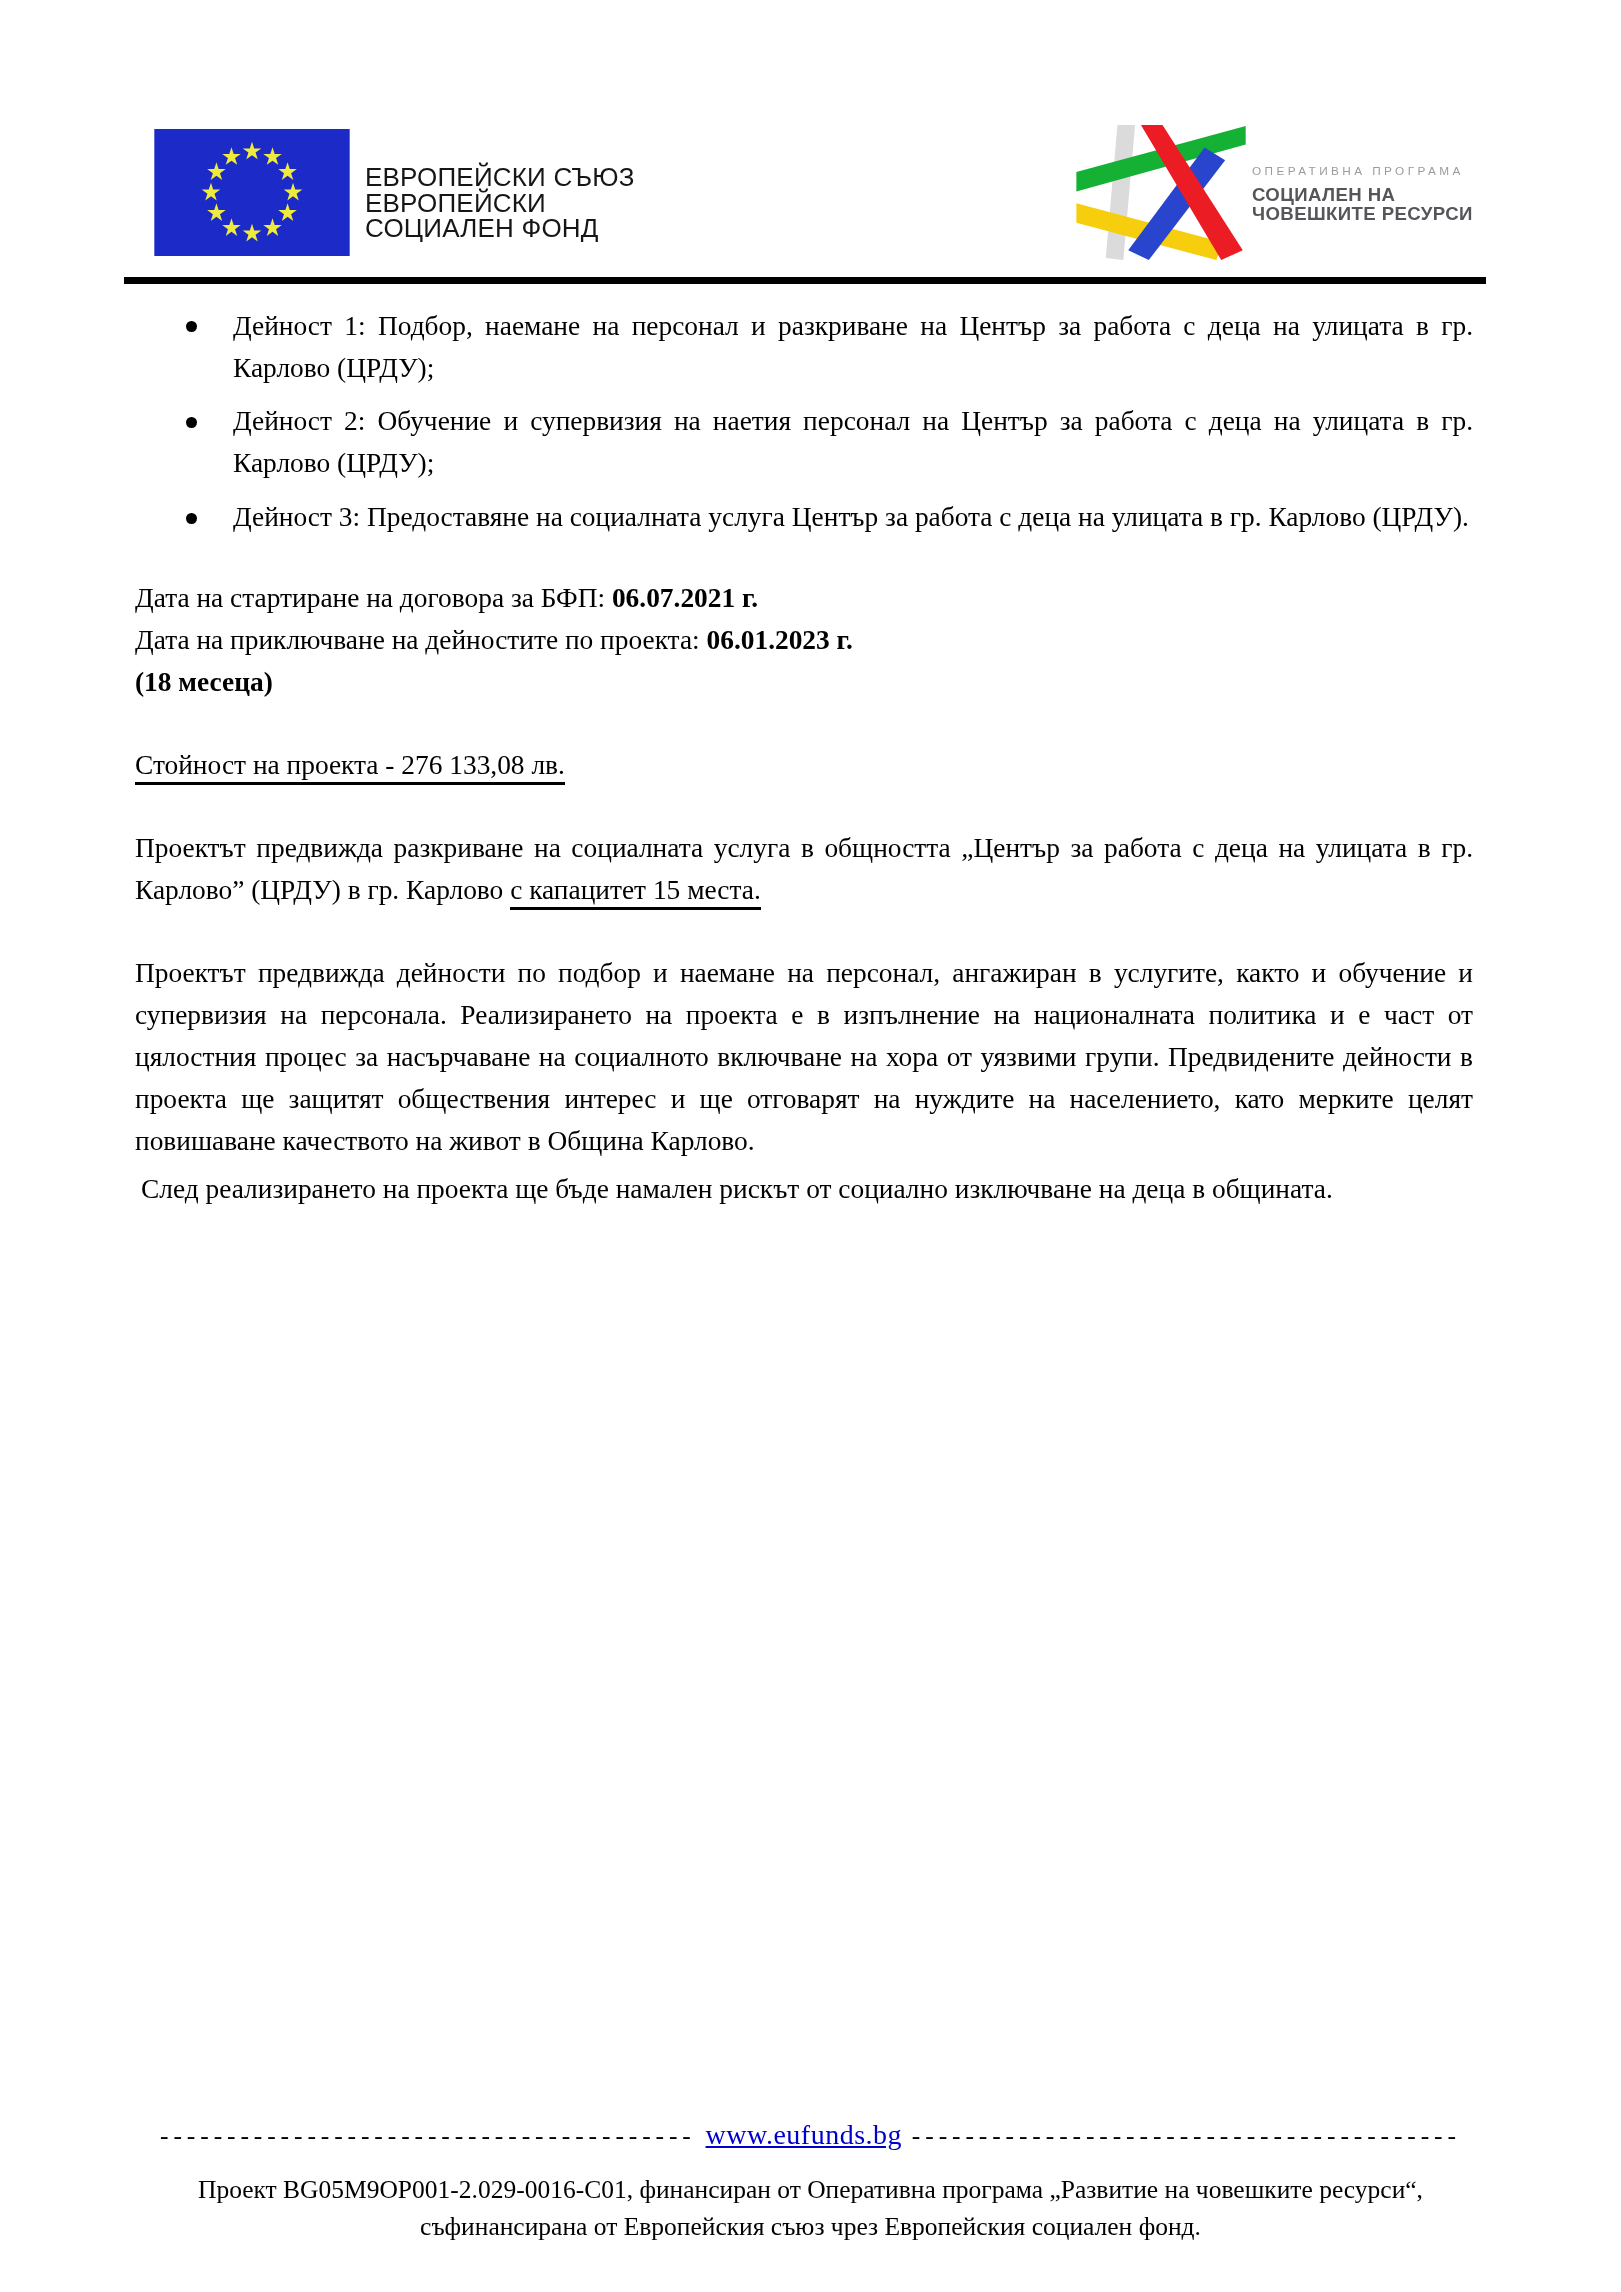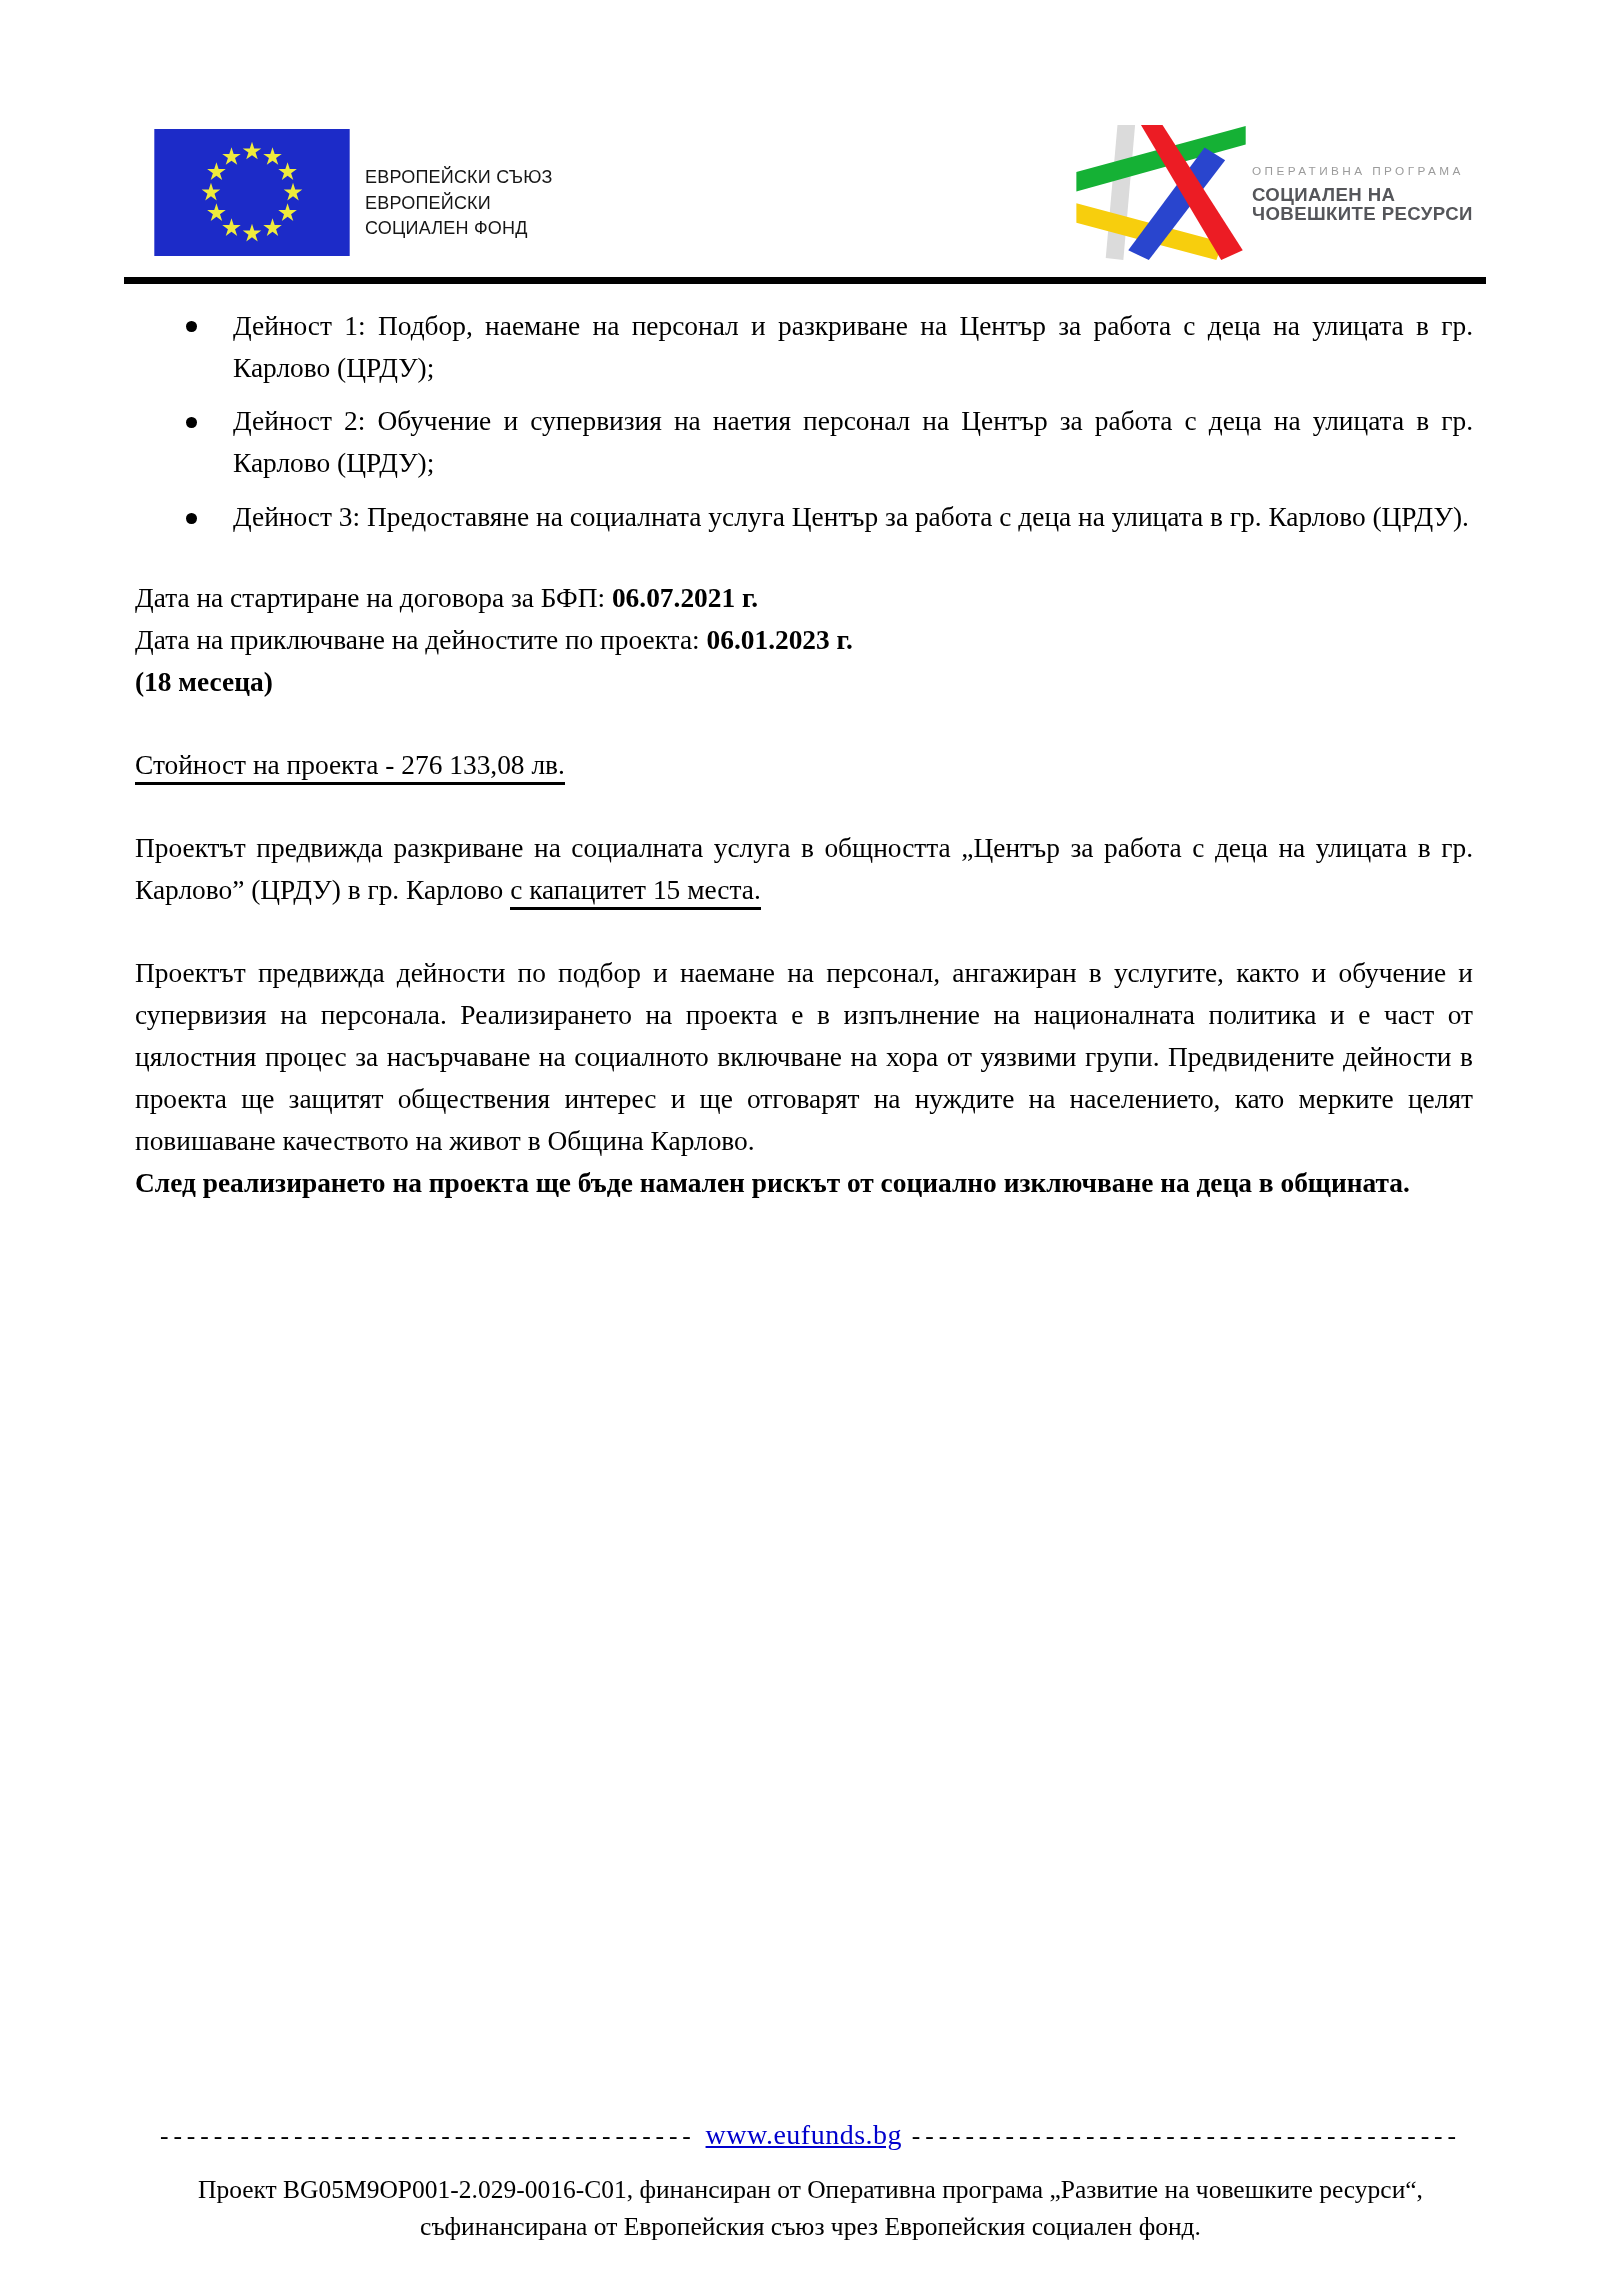"ЕВРОПЕЙСКИ СЪЮЗ" .eu-text { font-size: 18px -> 26px }
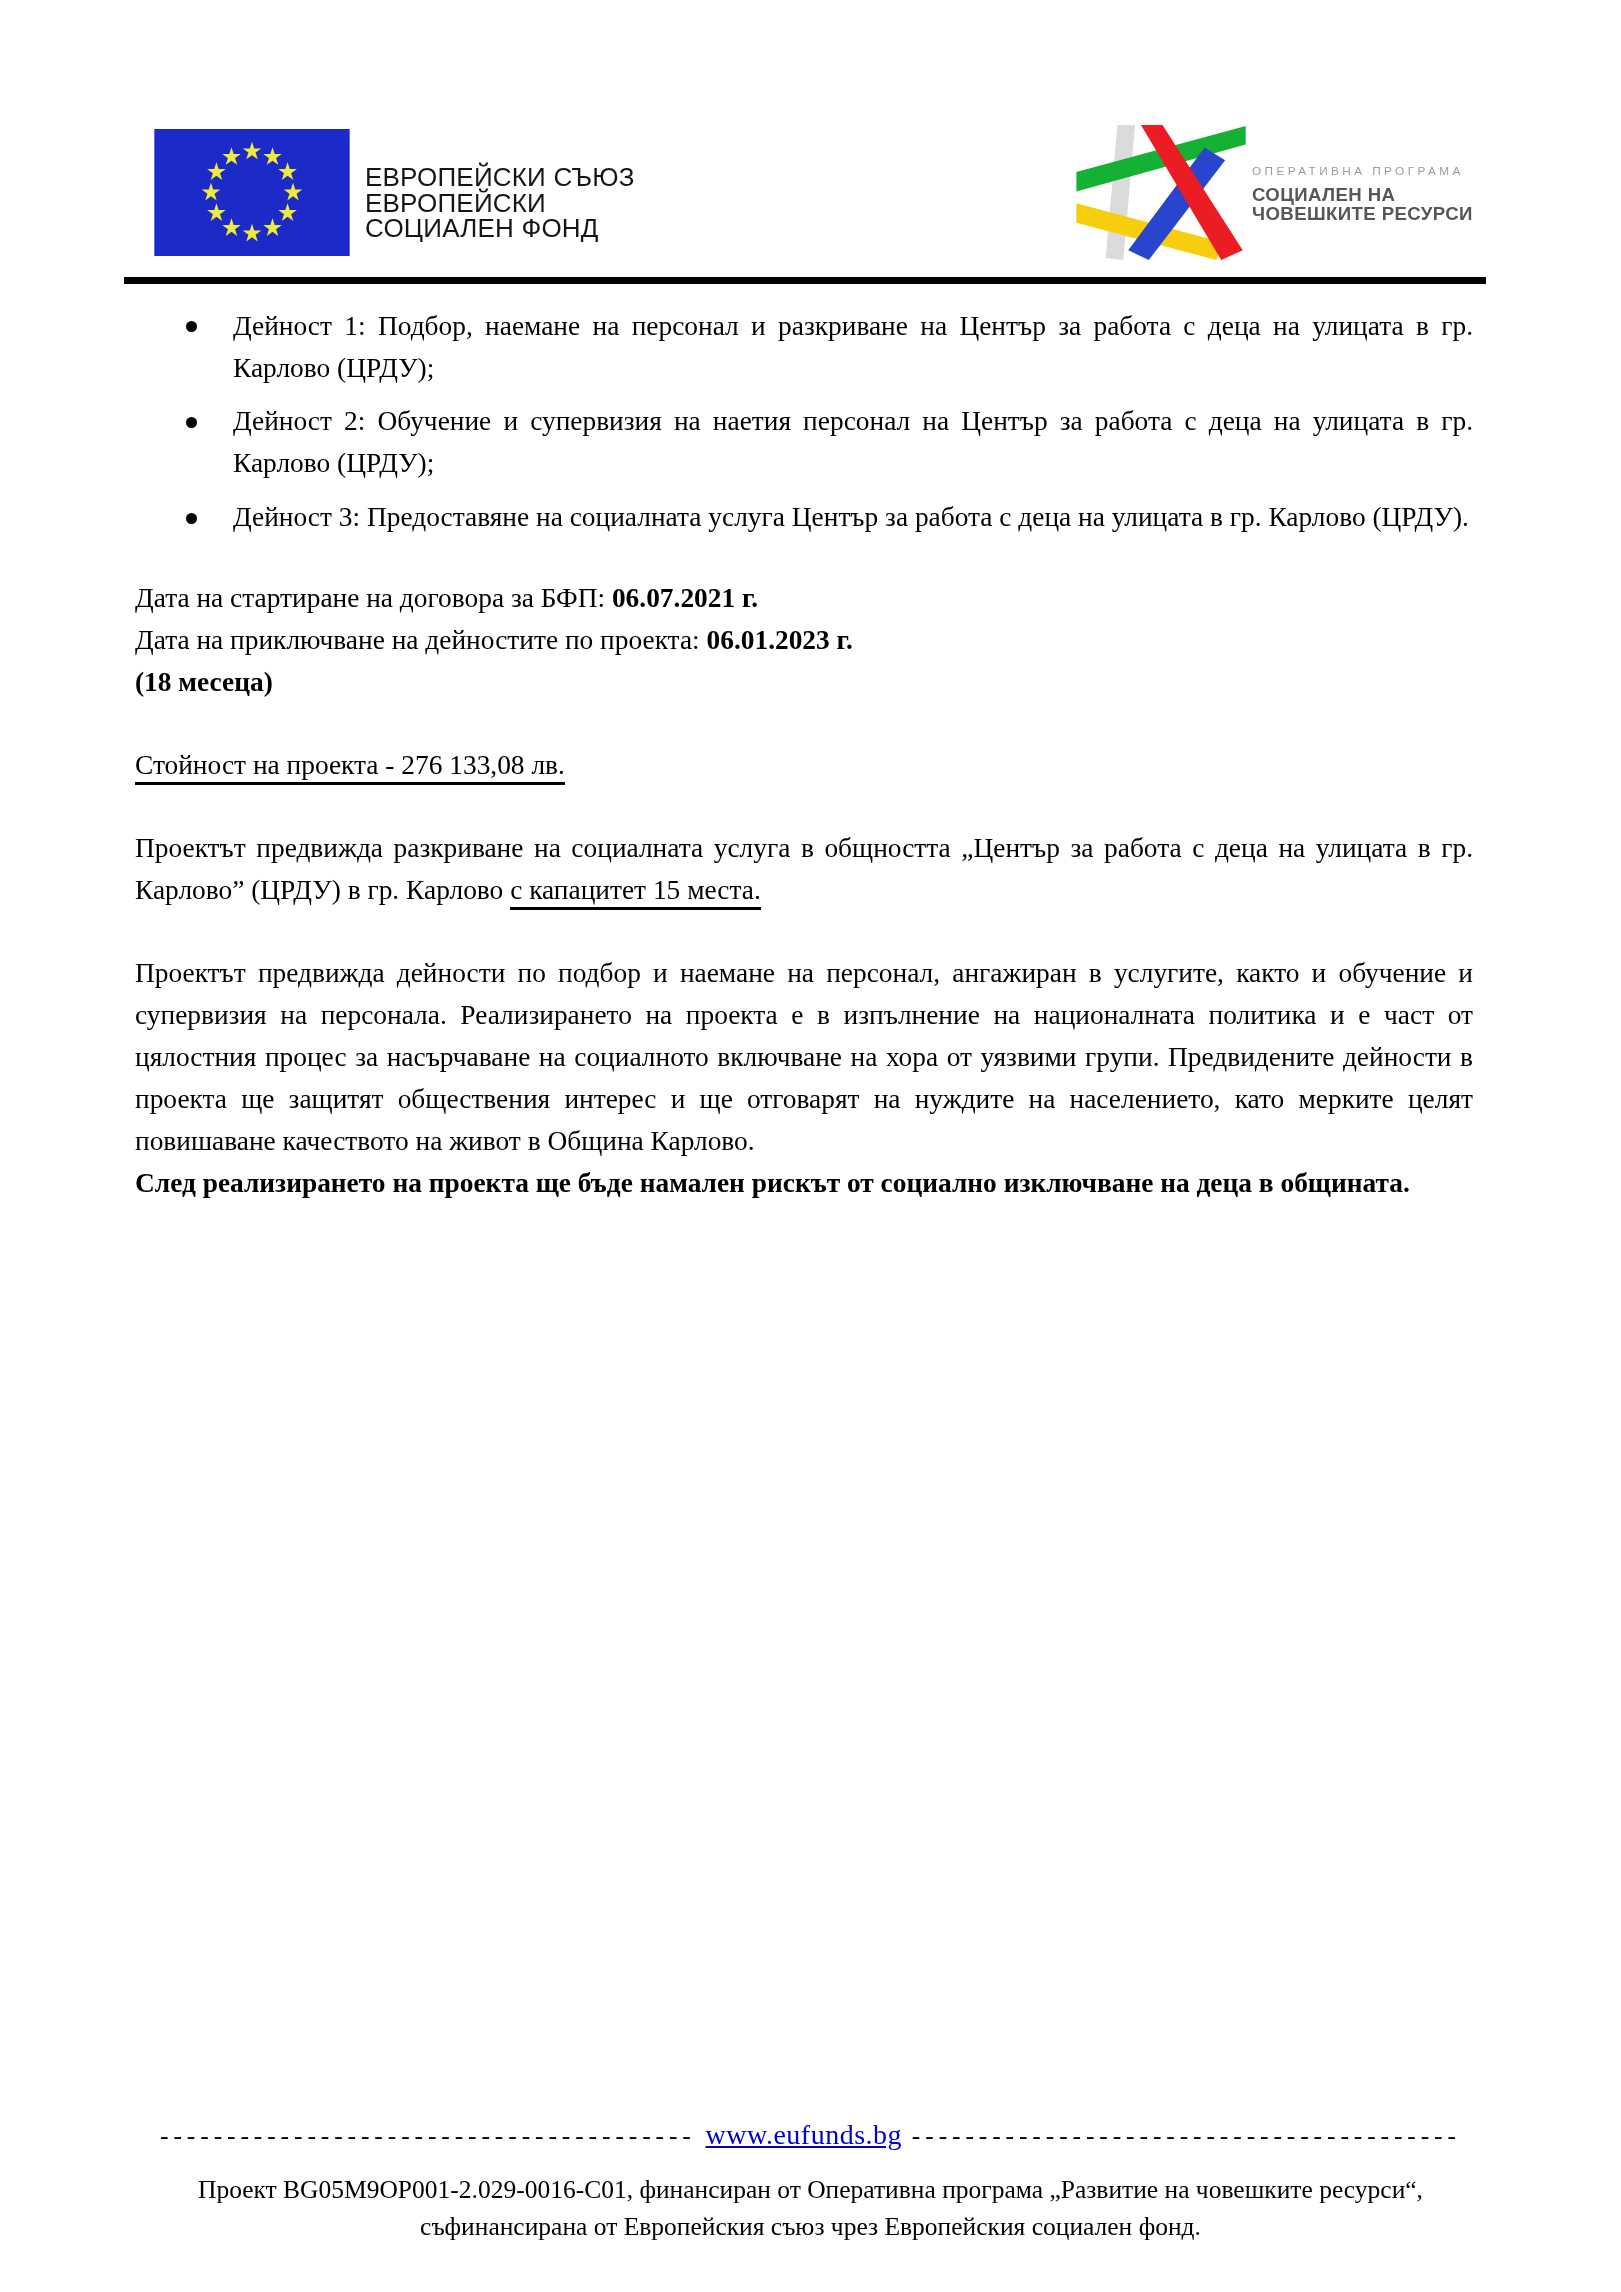"След реализирането на проекта ще" .content p.result { font-weight: bold -> normal; margin: 0 -> 6px }
